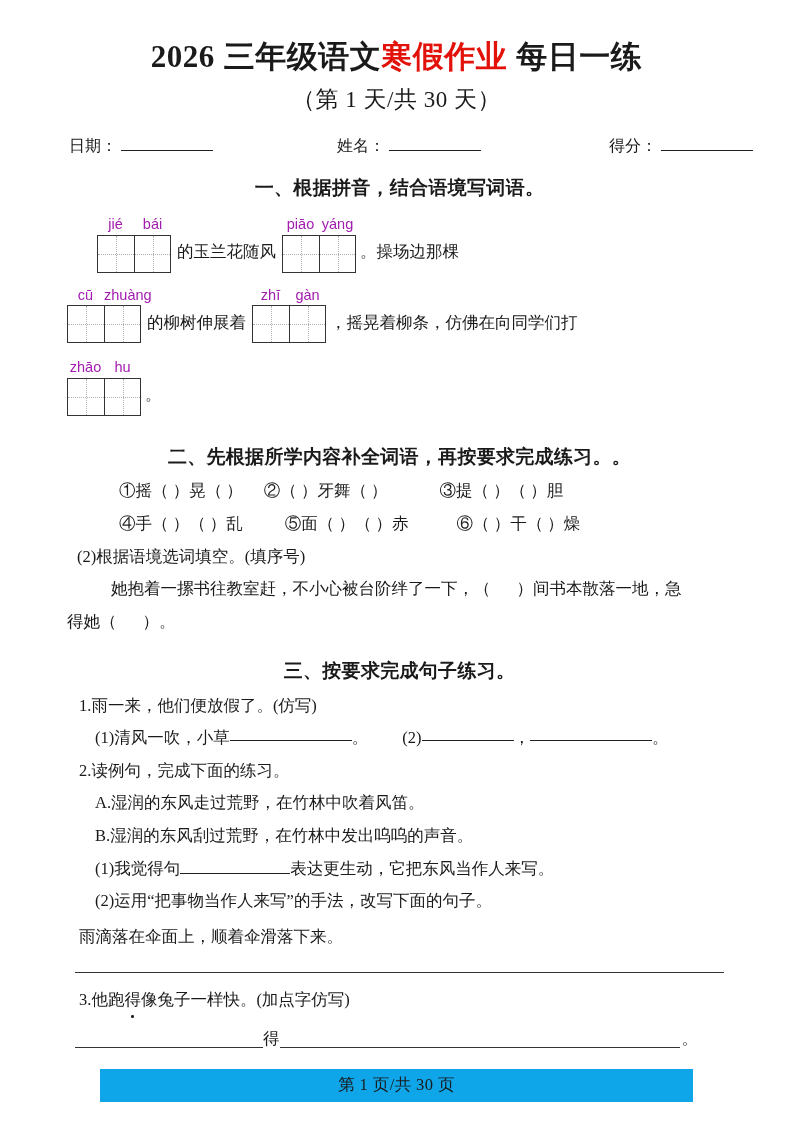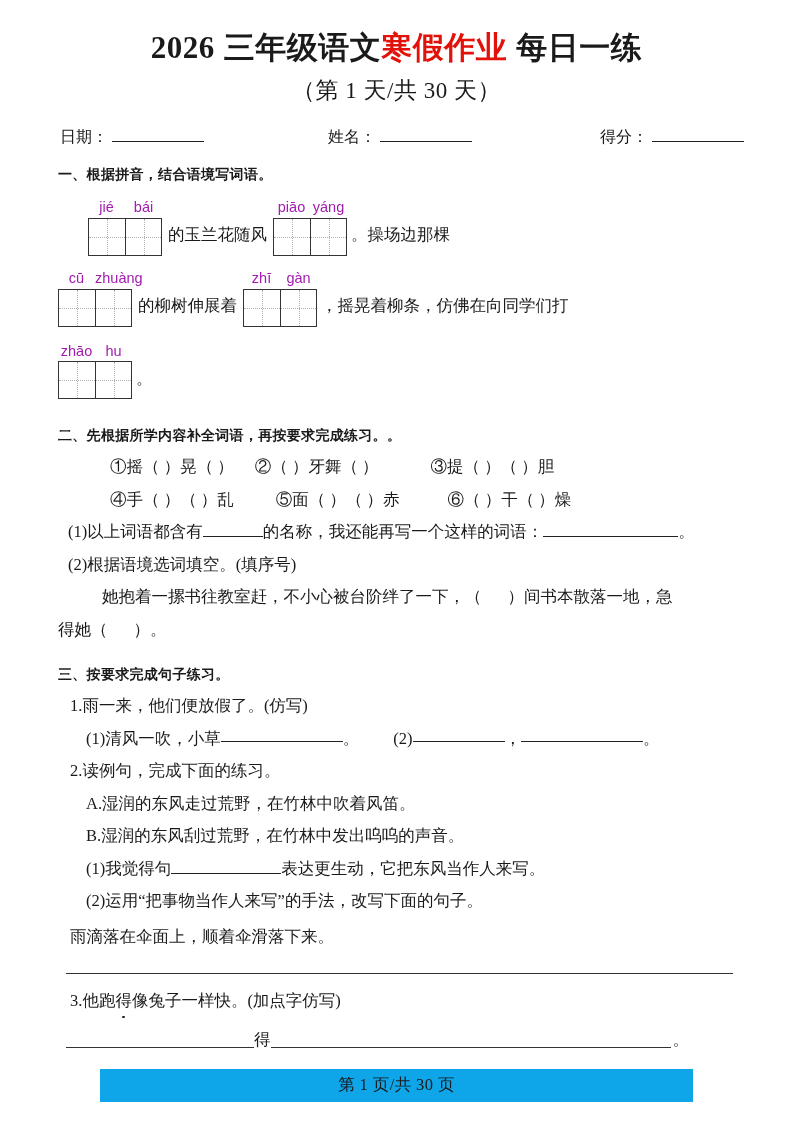"2026 三年级语文寒假作业 每日一练" .page { padding: 0 -> 9px }
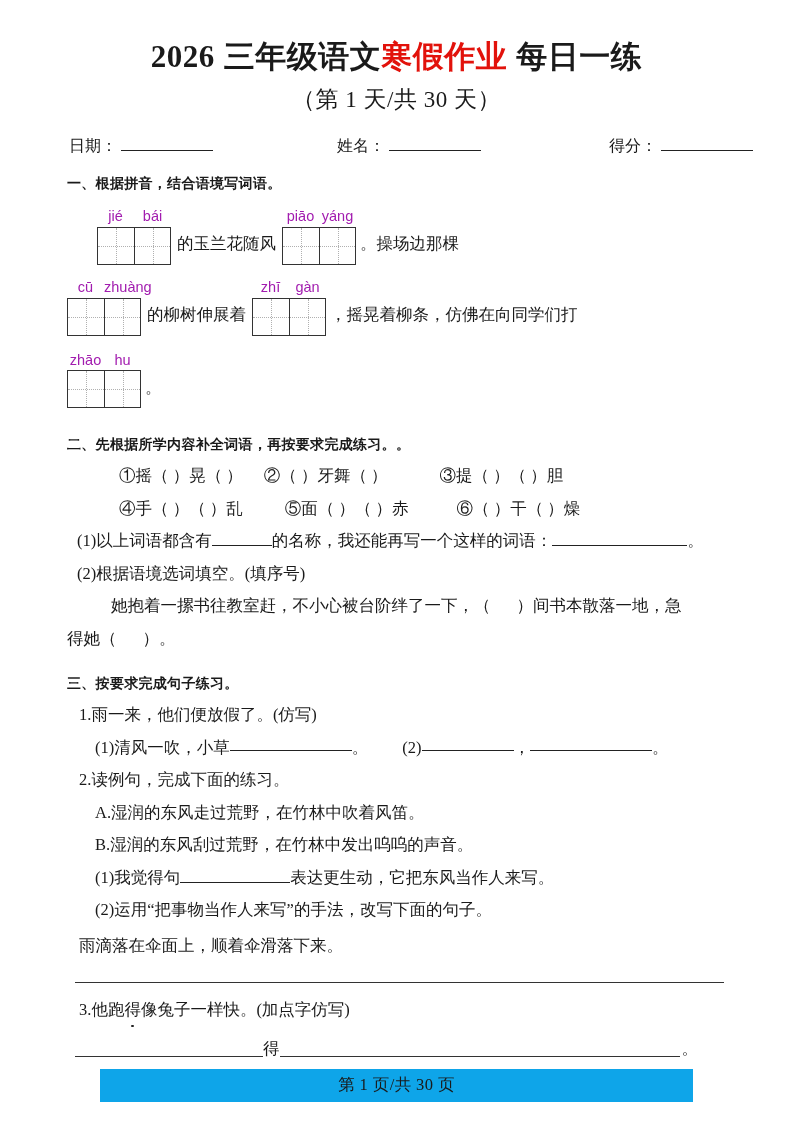"一、根据拼音，结合语境写词语。" .sec-heading { font-size: 14px -> 19px; text-align: none -> center }
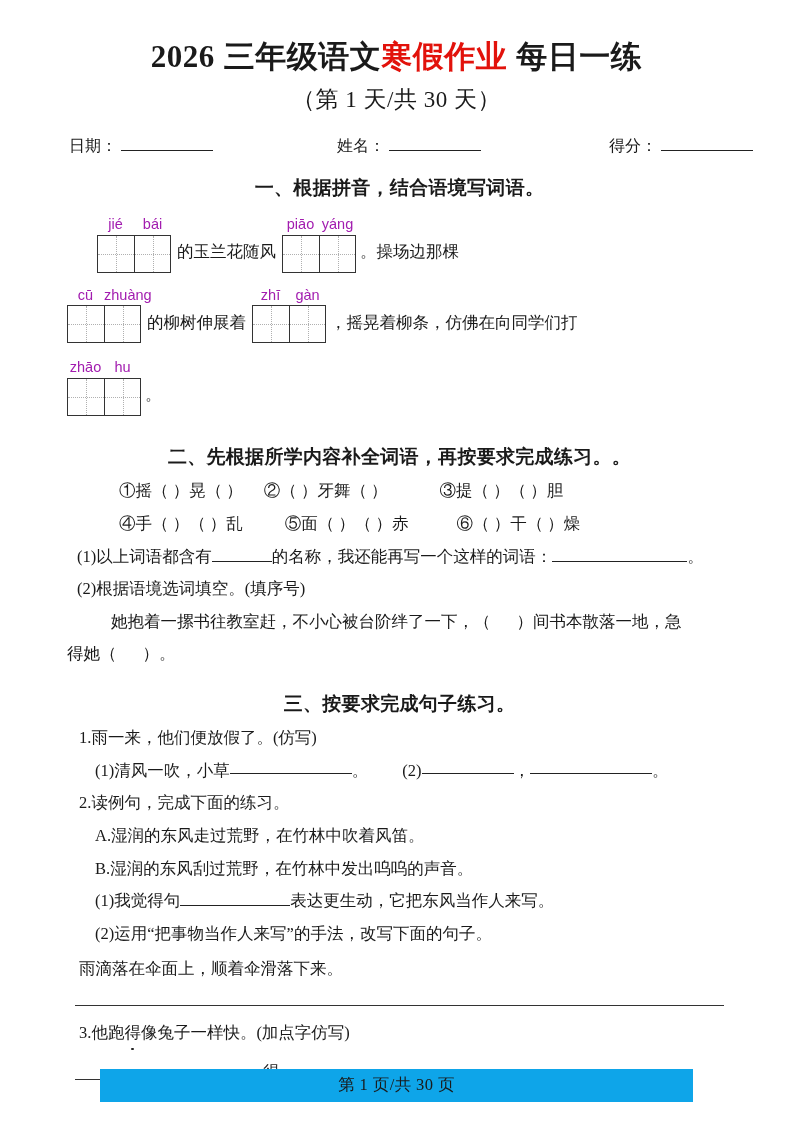"(1)以上词语都含有 的名称，我还能再写一个这样的词语： 。" div.q-line { html: <div><span>(1)以上词语都含有</span><span></span><span>的名称，我还能再写一个这样的词语：</span><span></span><span>。</span></div> -> none }
